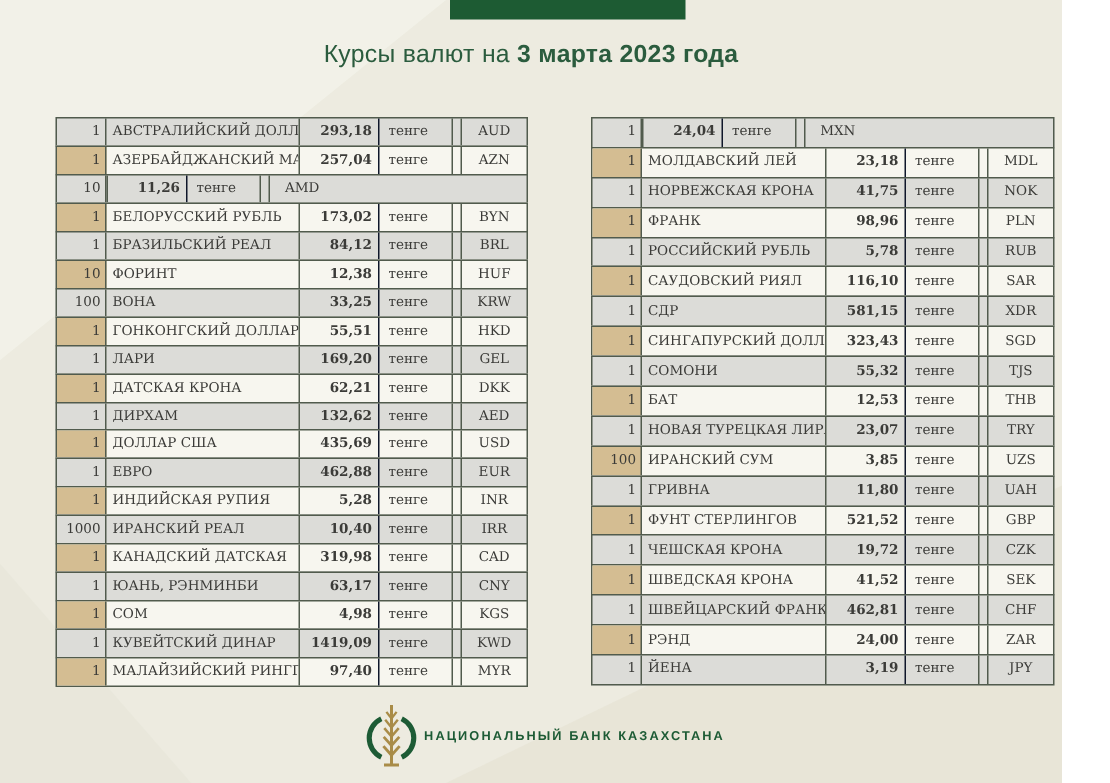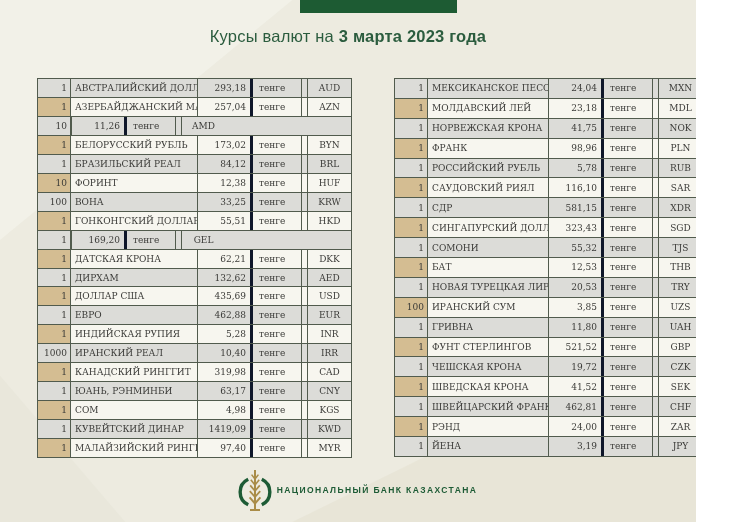"Курсы валют на 3 марта" .page { padding-left: none -> 12px }
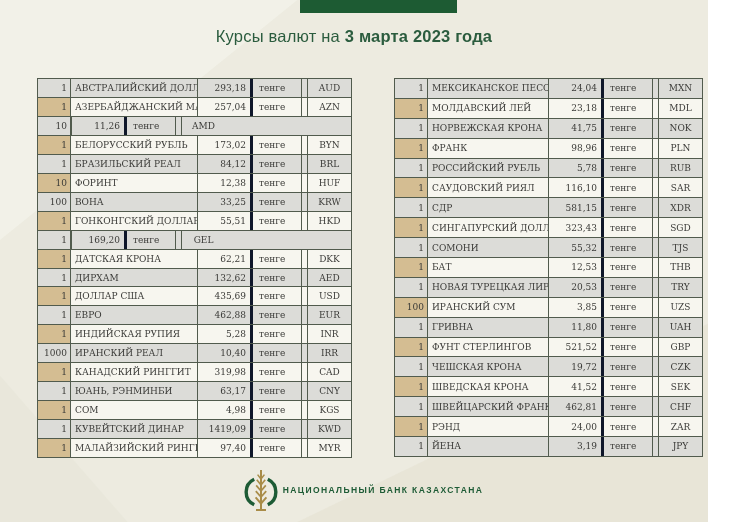"293,18" .cell.rate { font-weight: none -> bold }
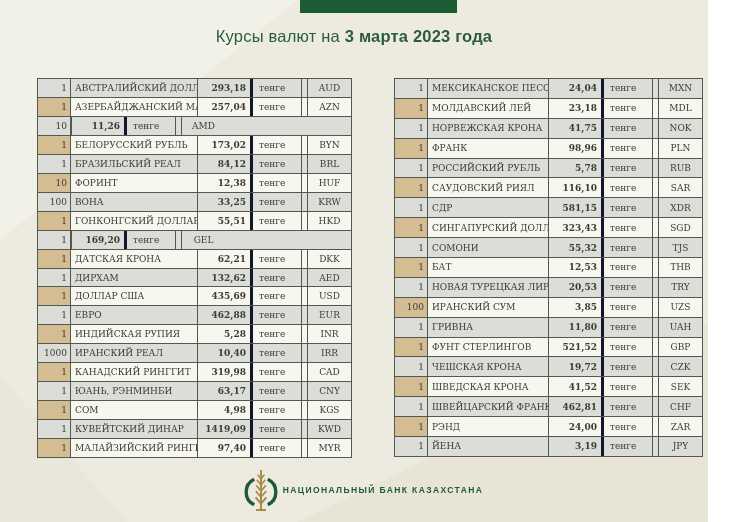"тенге" .cell.unit { border-left: 3px solid #0f172a -> 1px solid #0f172a }
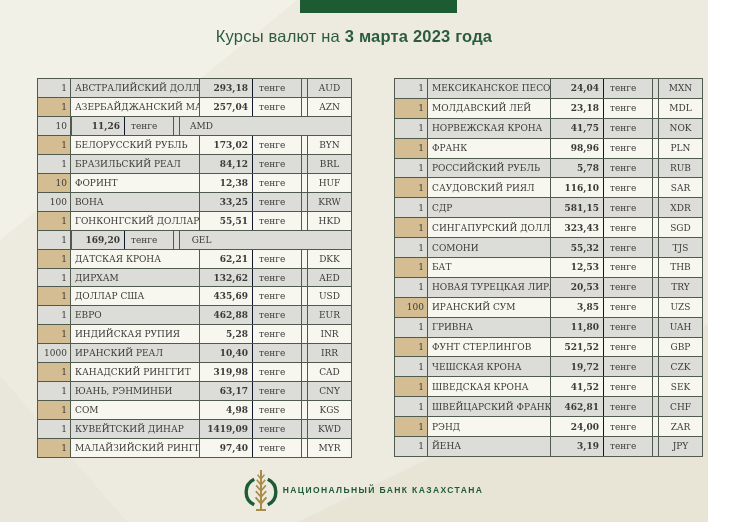"МЕКСИКАНСКОЕ ПЕСО" span.cell { html: <span>МЕКСИКАНСКОЕ ПЕСО</span> -> none }
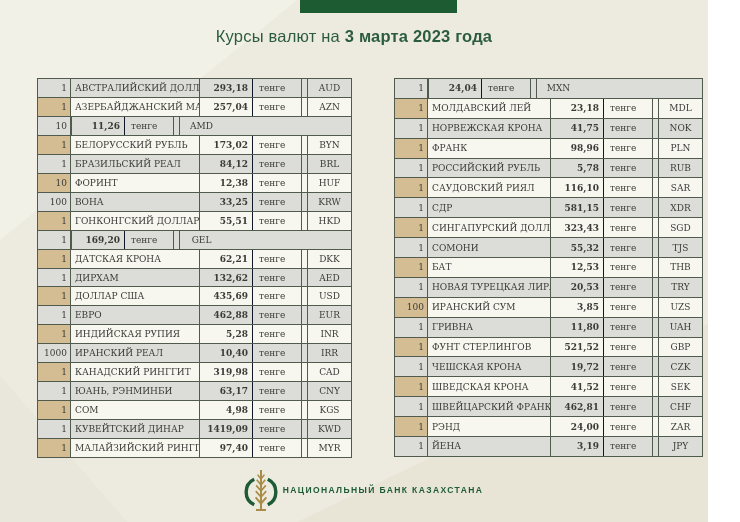"ЛАРИ" span.cell { html: none -> <span>ЛАРИ</span> }
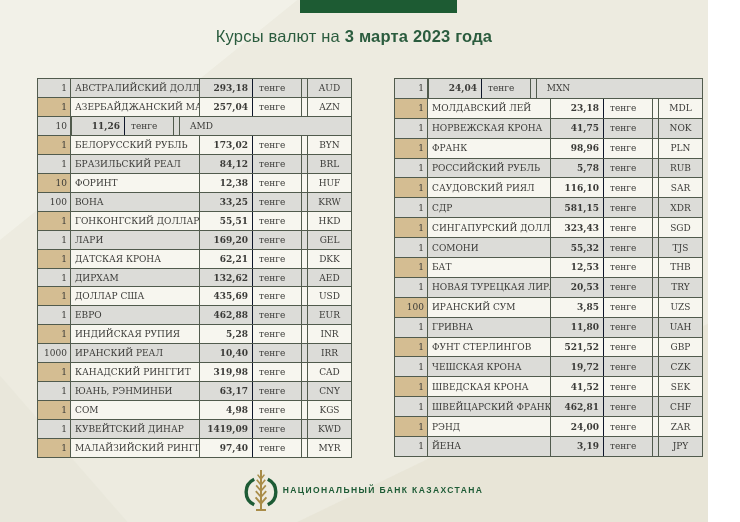"20,53" span.cell { text: 20,53 -> 23,07 }
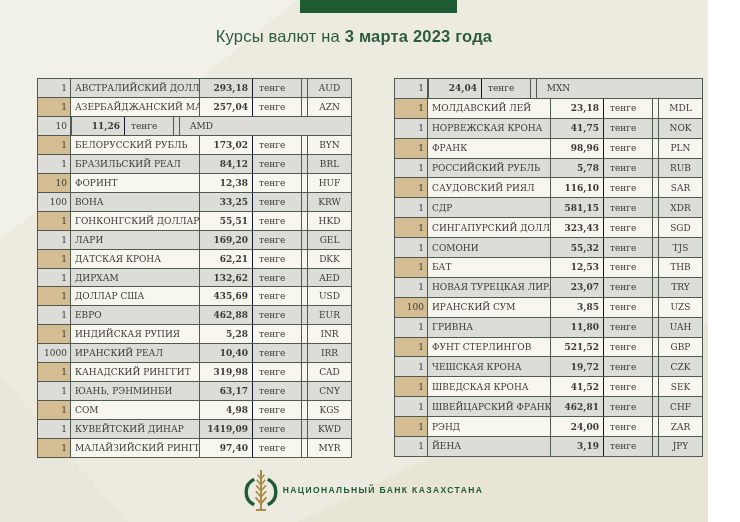"КАНАДСКИЙ РИНГГИТ" span.cell { text: РИНГГИТ -> ДАТСКАЯ }
